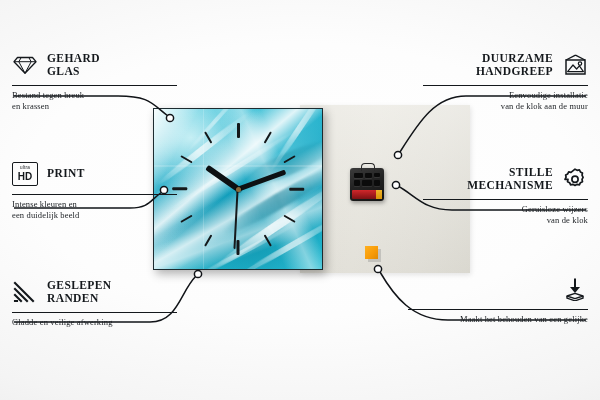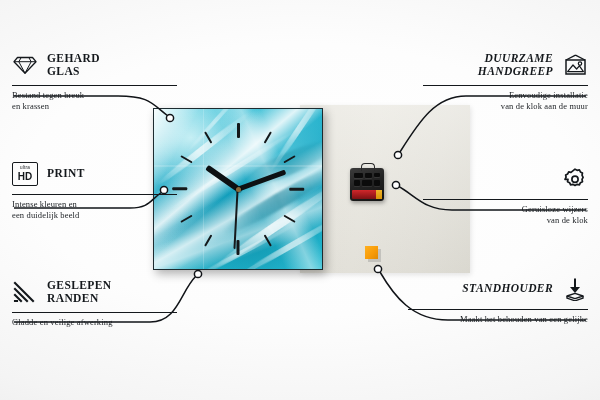"DUURZAME" .feature.right .feat-head { font-style: italic -> none }
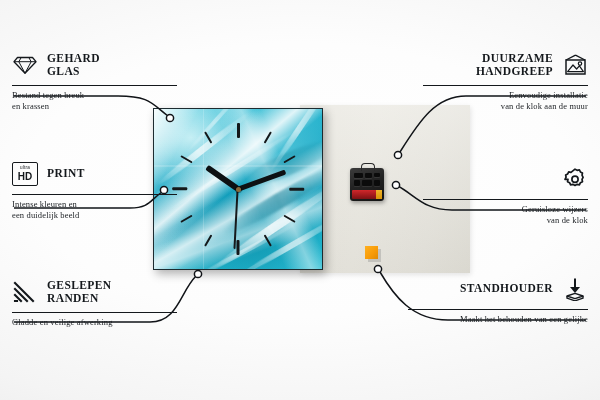"STILLE" span { html: none -> <span> <div>STILLE</div> <div>MECHANISME</div> </span> }
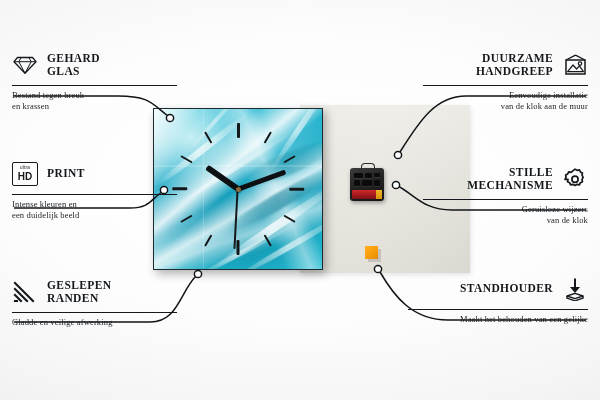"STANDHOUDER" div.feat-title { html: <div>STANDHOUDER</div> -> none }
